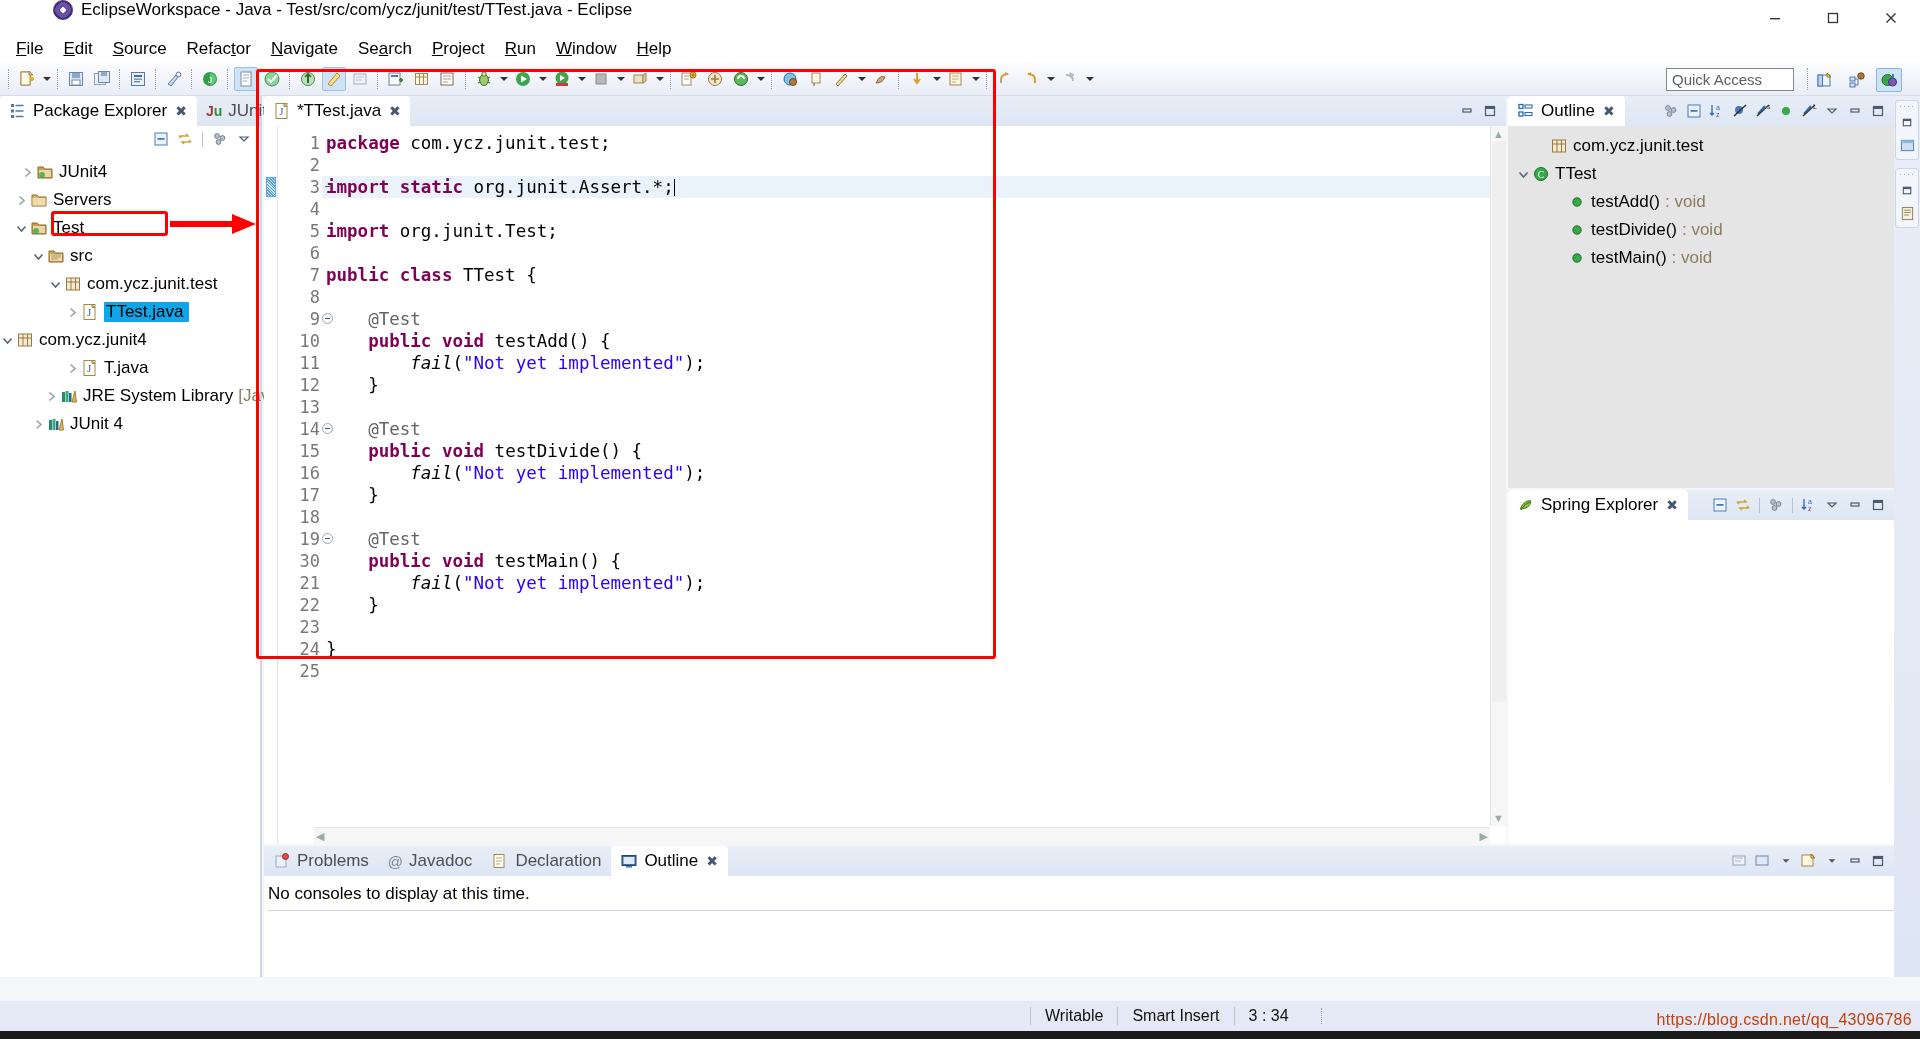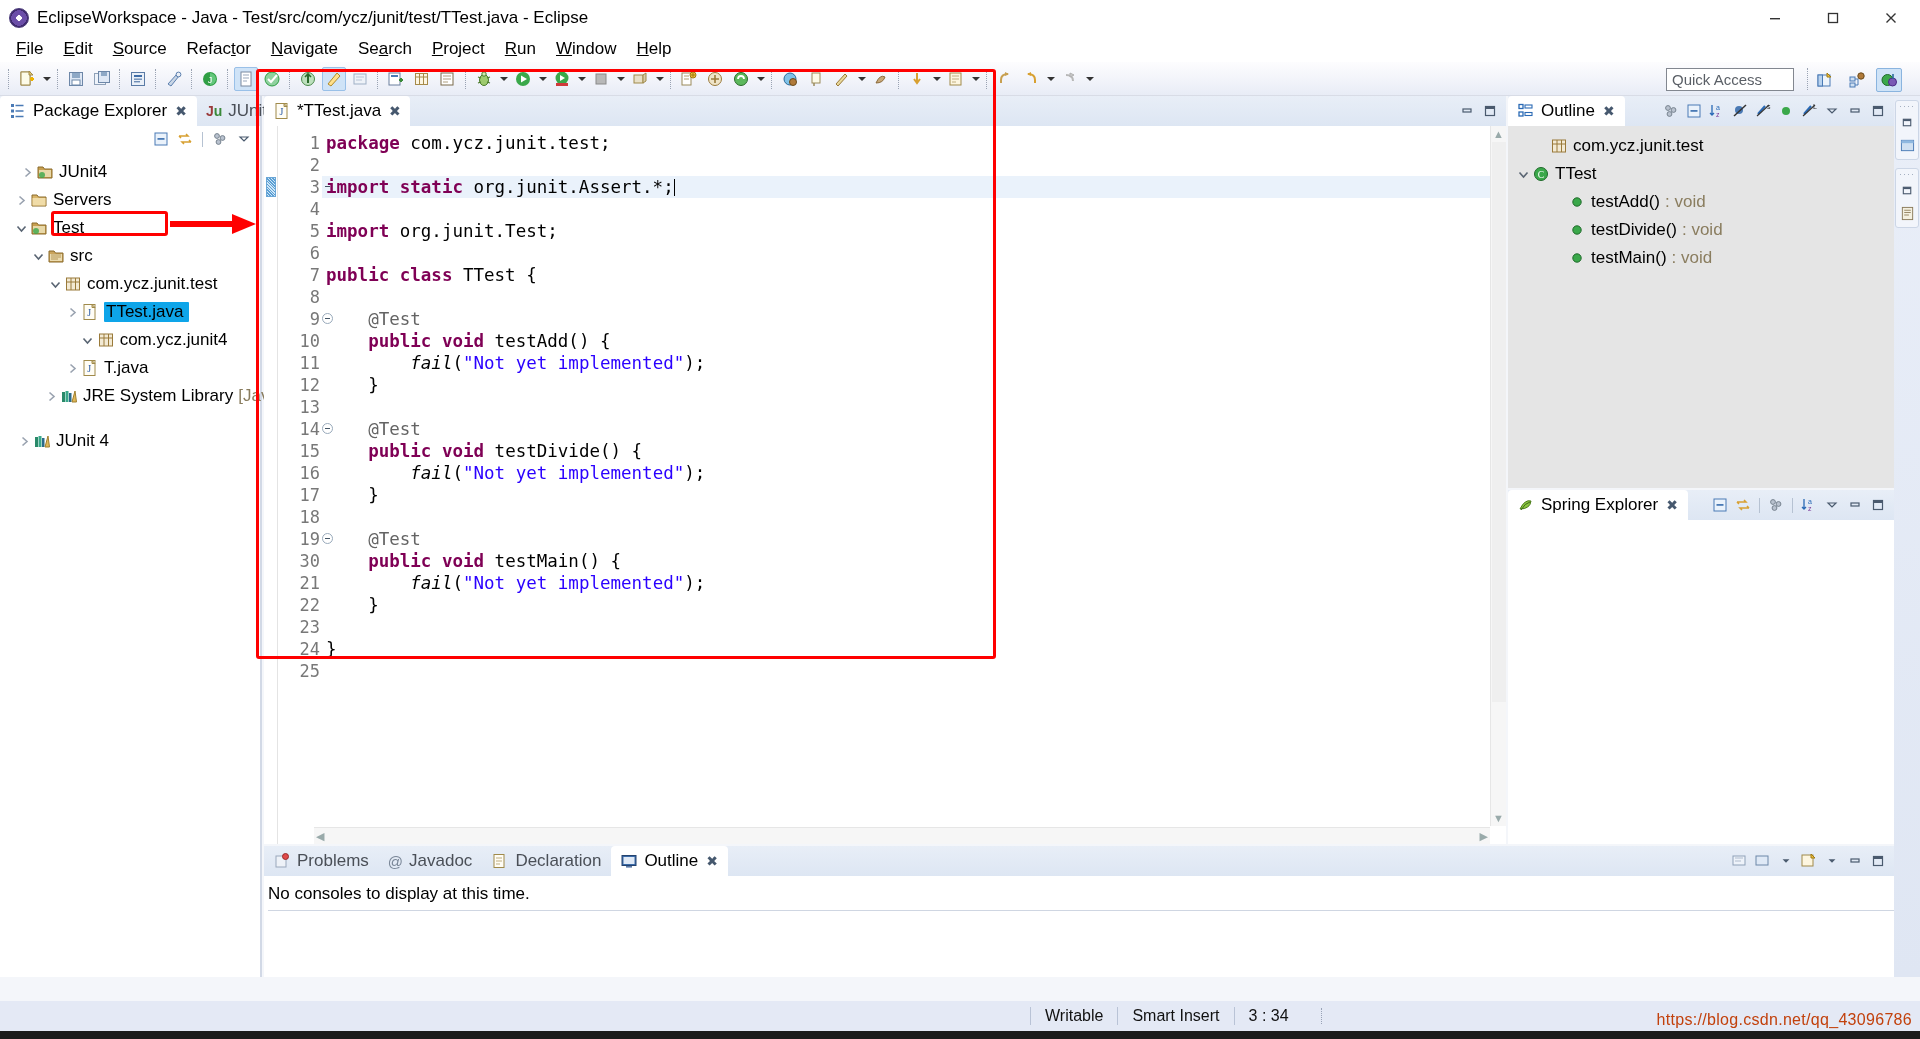"EclipseWorkspace - Java -" .titlebar { align-items: center -> none; padding-left: none -> 44px }
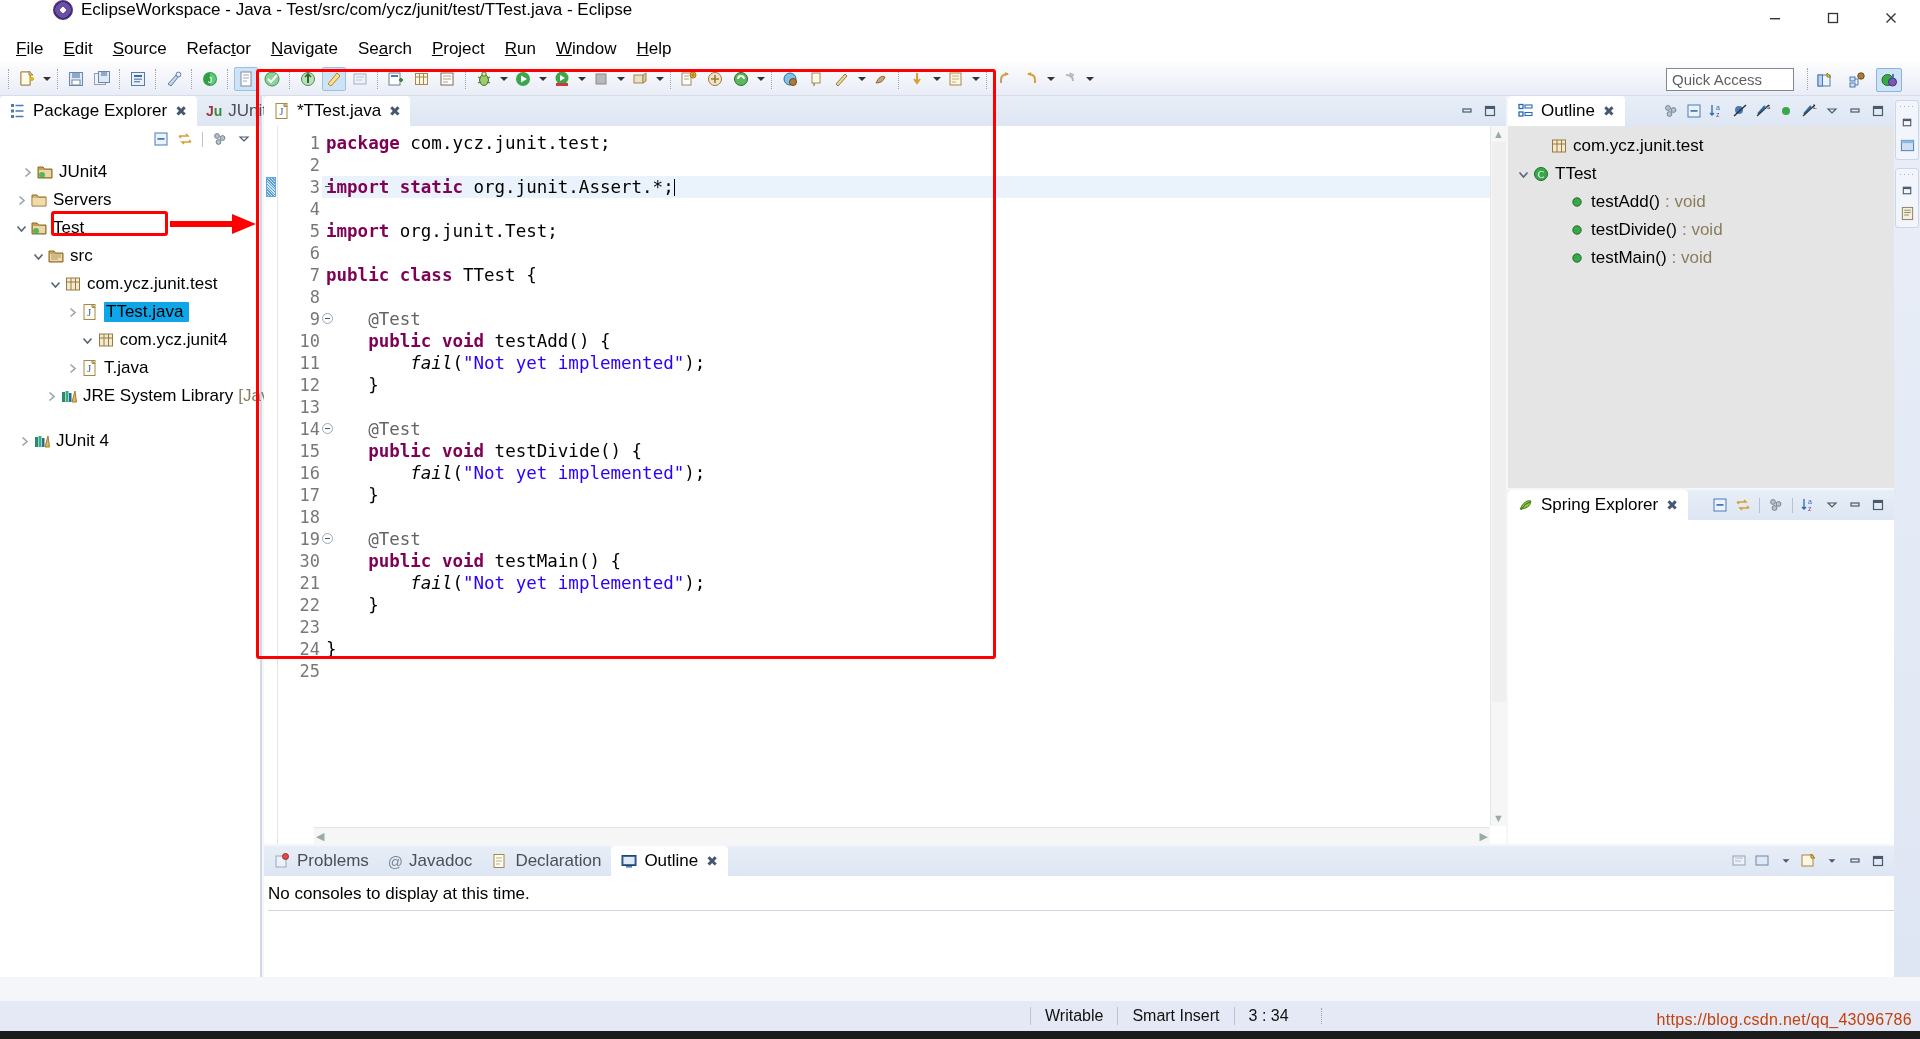"com.ycz.junit4" div.tree-row { justify-content: center -> none; padding-left: 48px -> none }
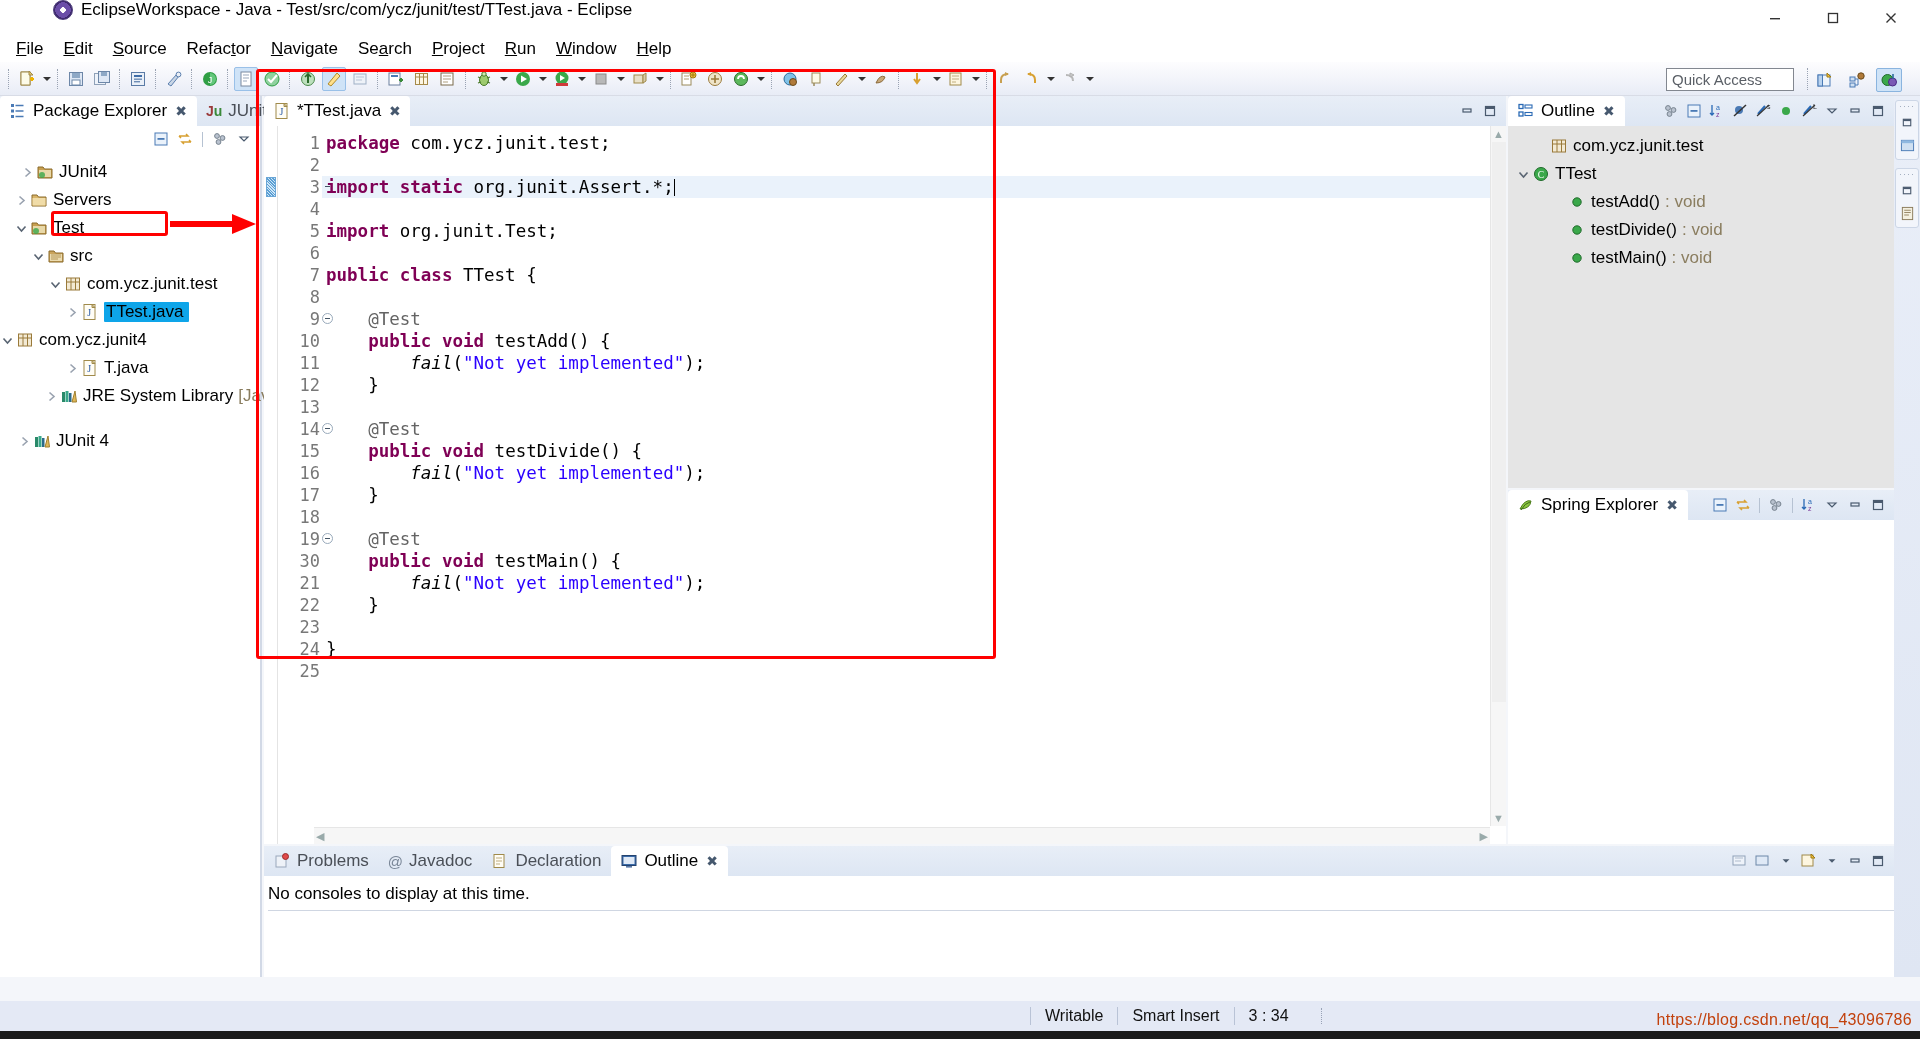"JUnit 4" div.tree-row { margin-top: 17px -> none; padding-left: 17px -> 31px }
